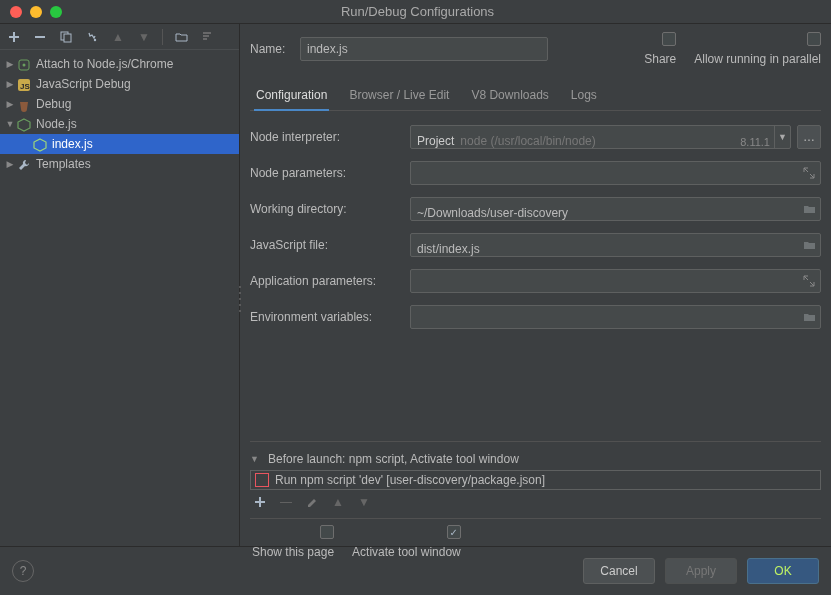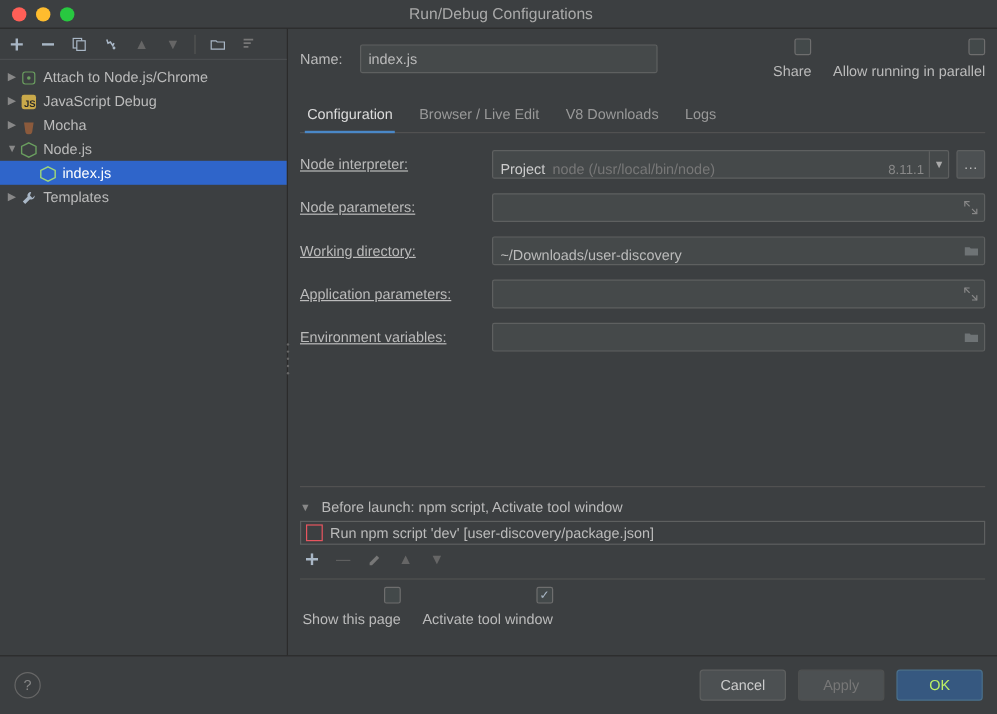"Mocha" span.label { text: Mocha -> Debug }
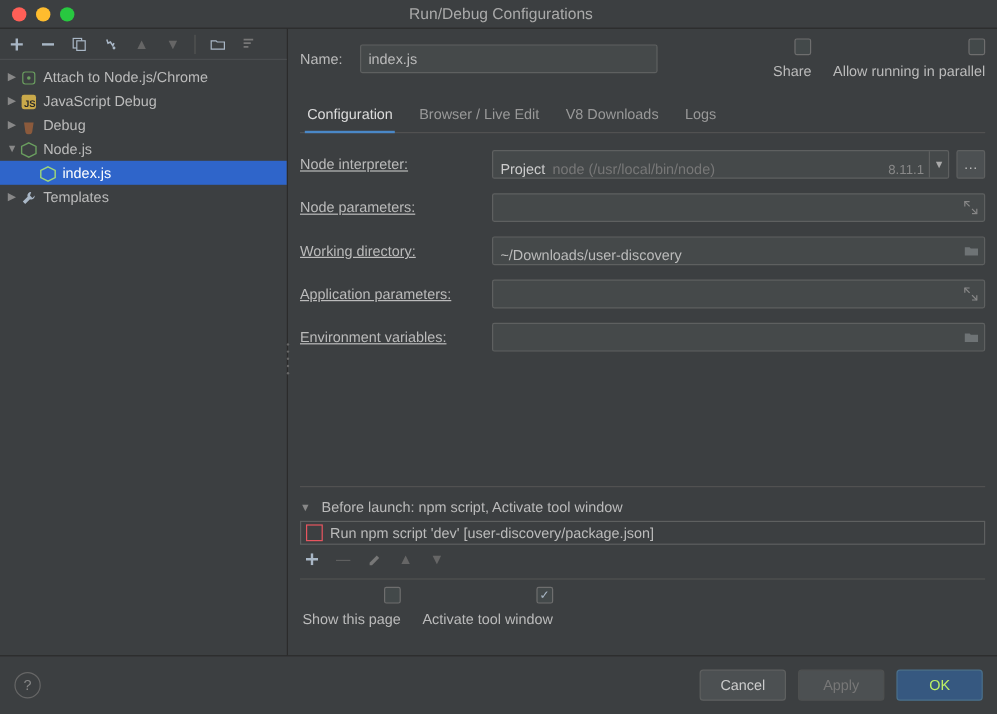"Node interpreter:" .form-label { text-decoration: underline -> none }
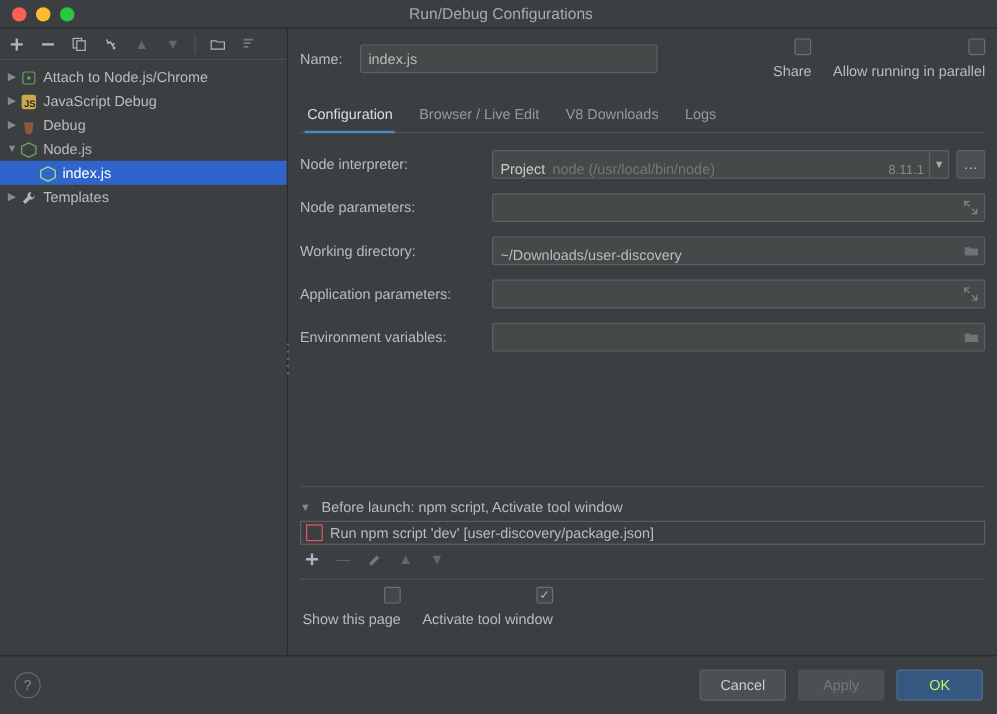"JavaScript file:" div.form-row { html: none -> <div> <div>JavaScript file:</div> <div> <div> <input> <span> <svg> <path></path> </svg> </span> </div> </div> </div> }
